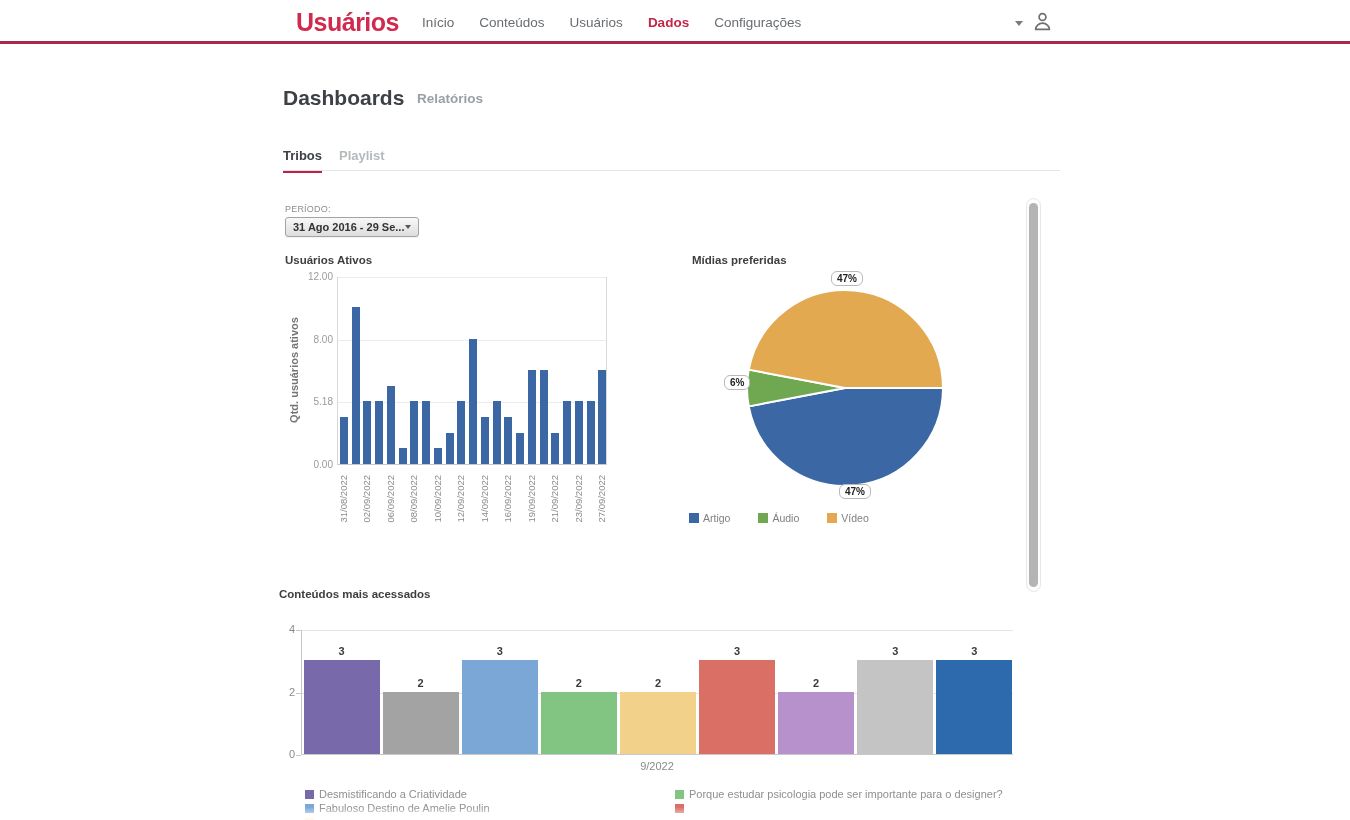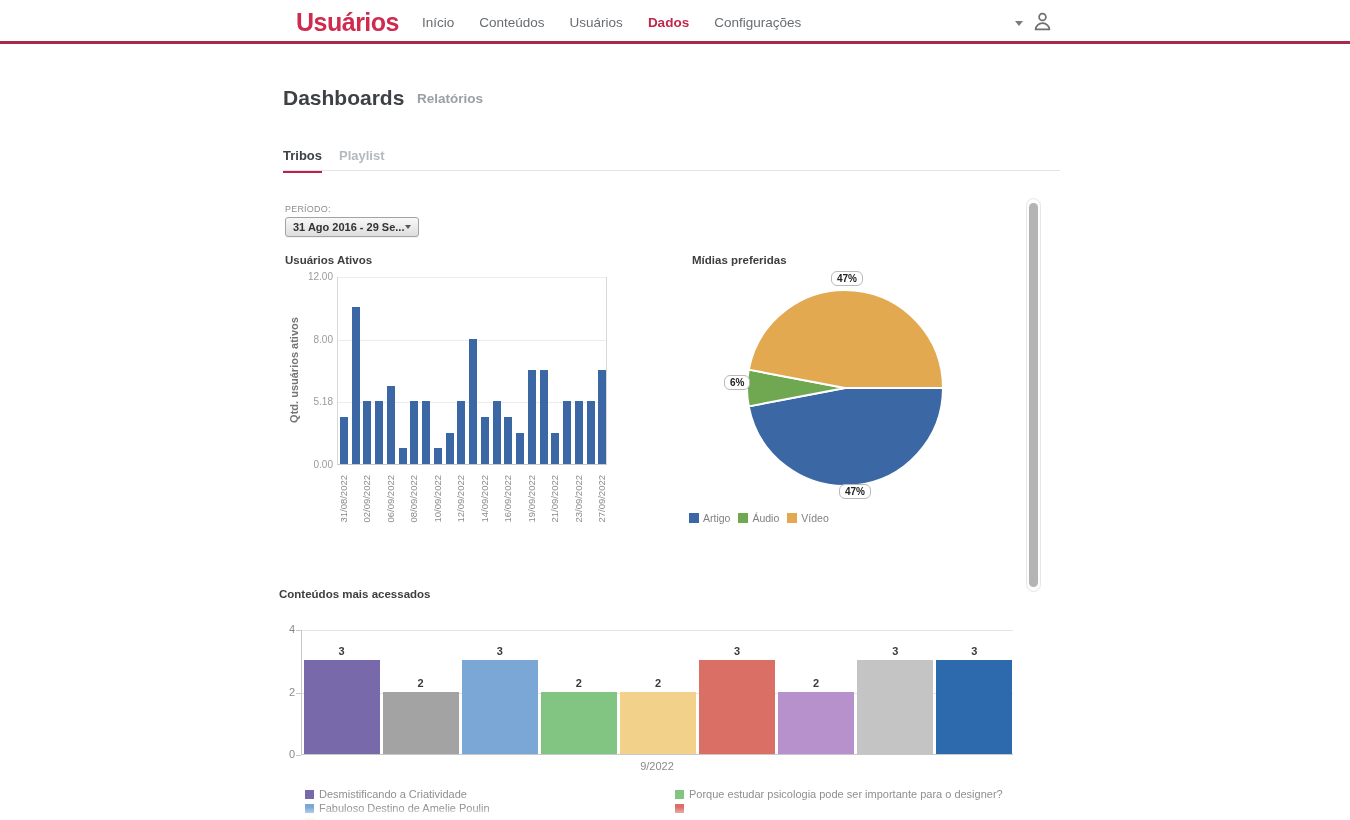"Artigo" #media-legend { gap: 8px -> 28px }
